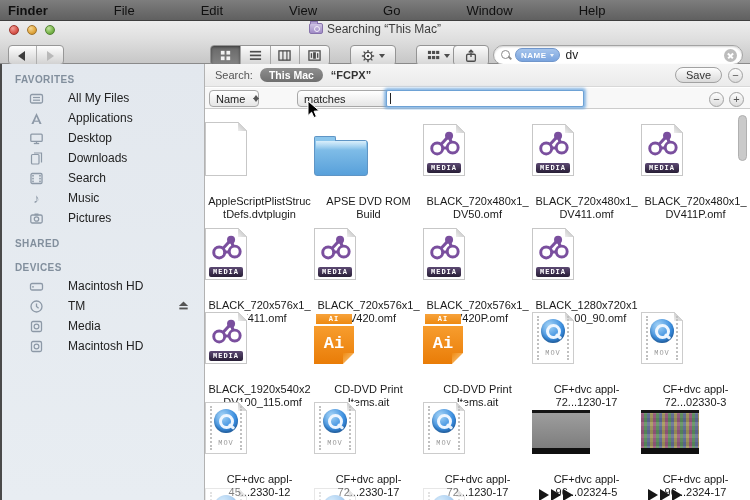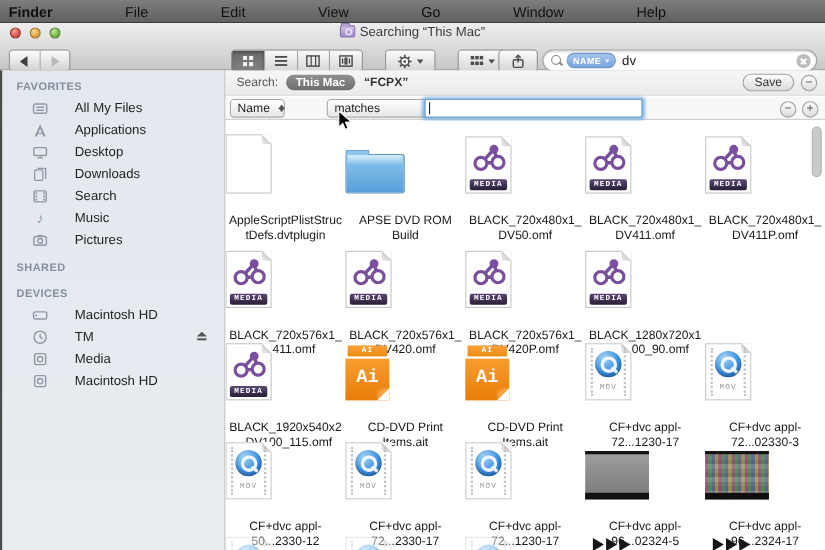"CF+dvc appl-50...2330-12" div.fname { text: appl-50...2330-12 -> appl-45...2330-12 }
